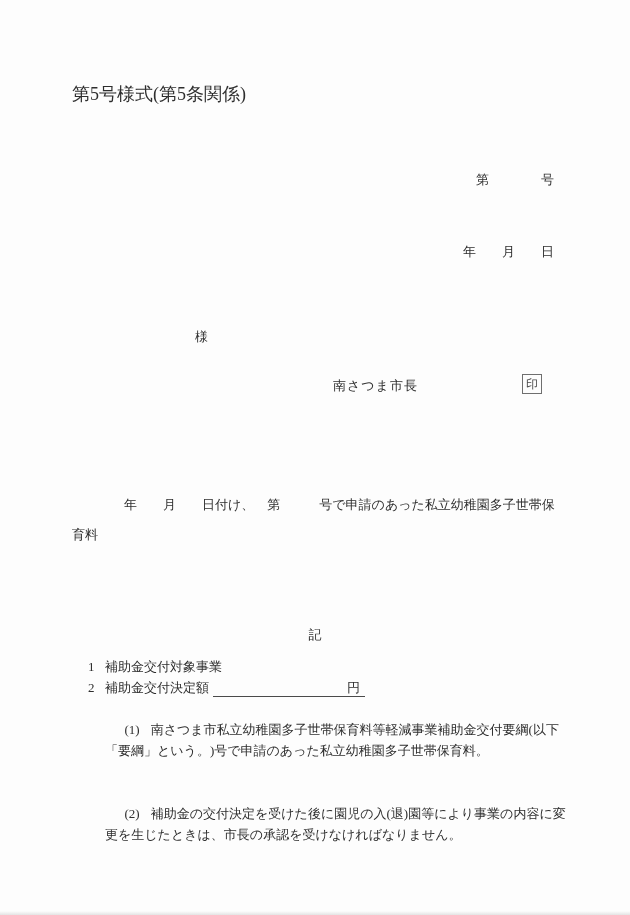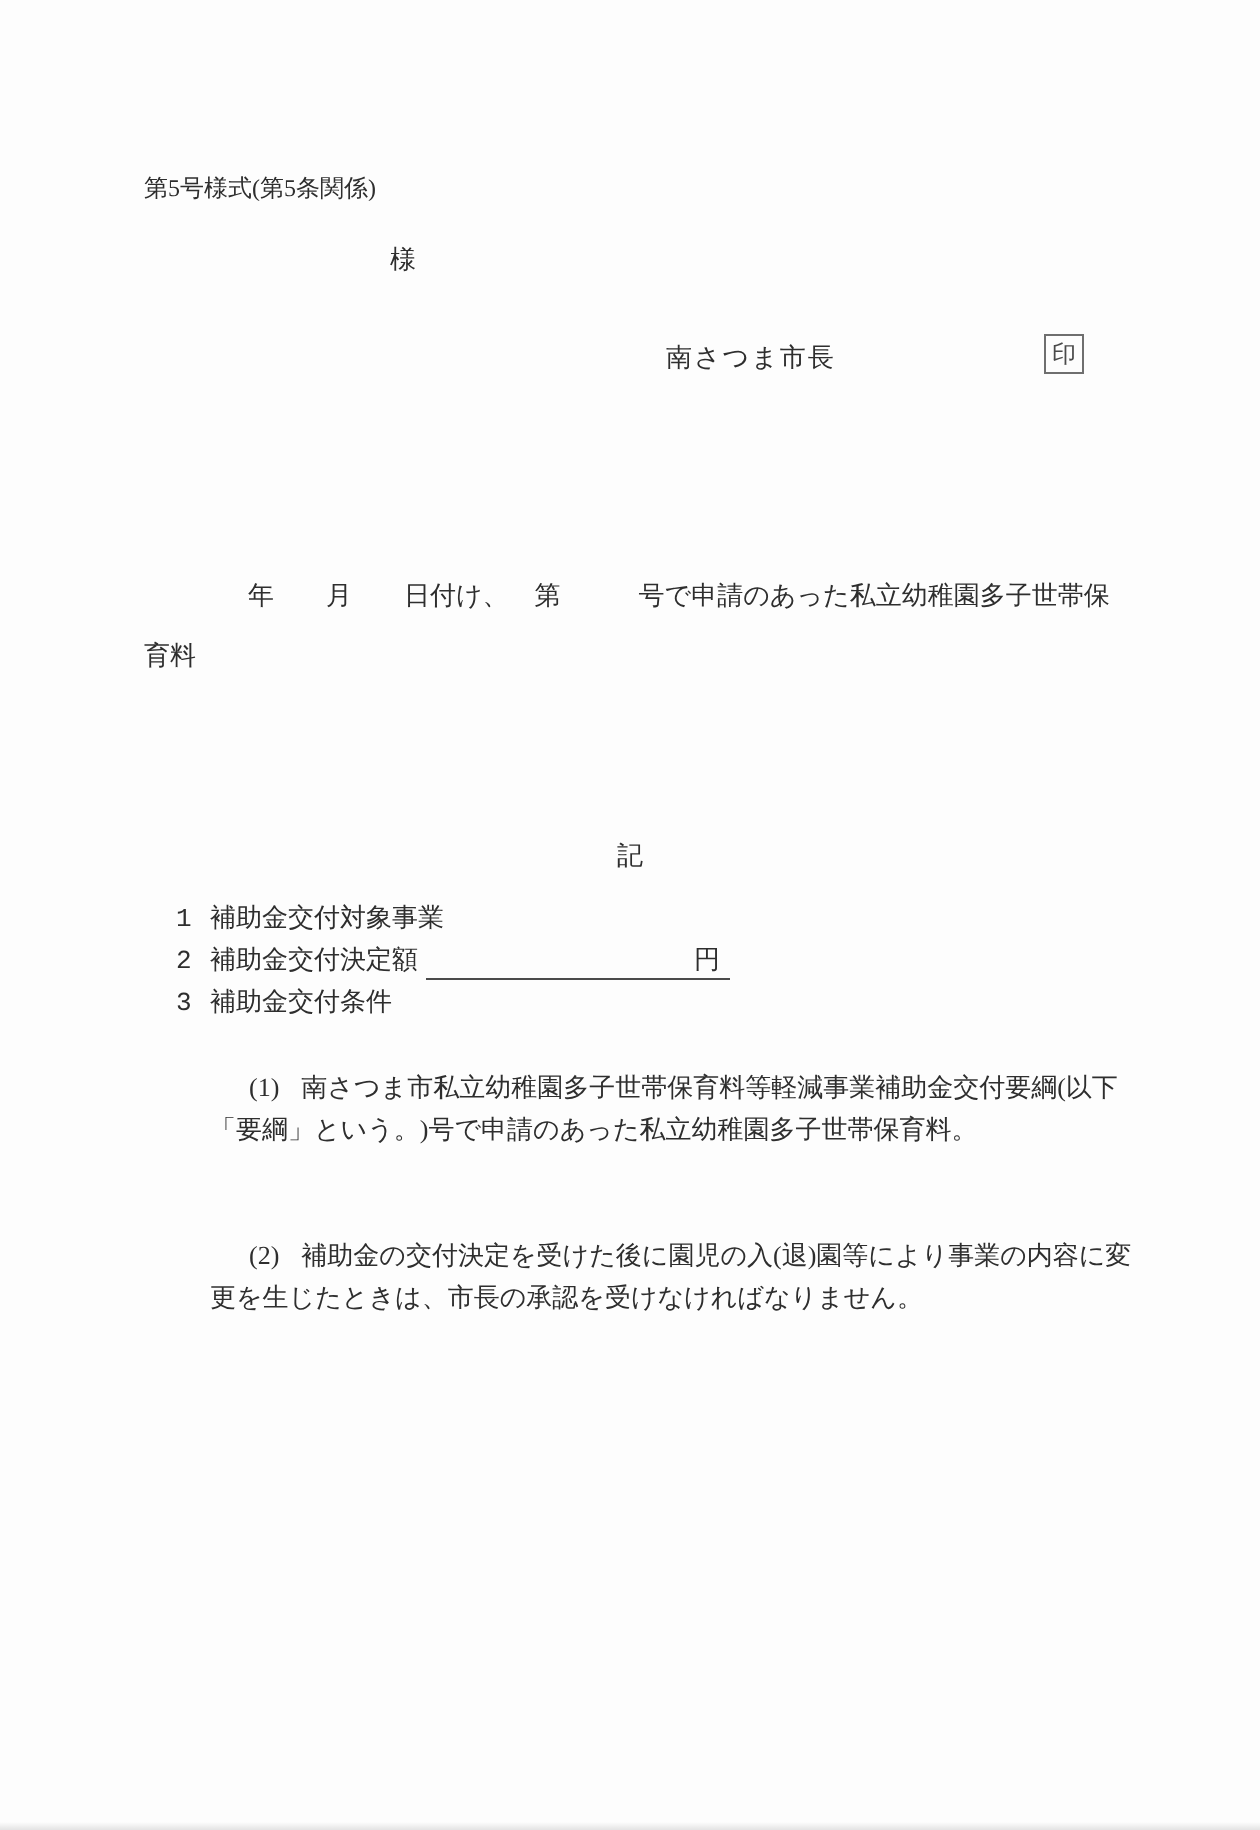"第5号様式(第5条関係)" .form-number { font-size: 12px -> 18px }
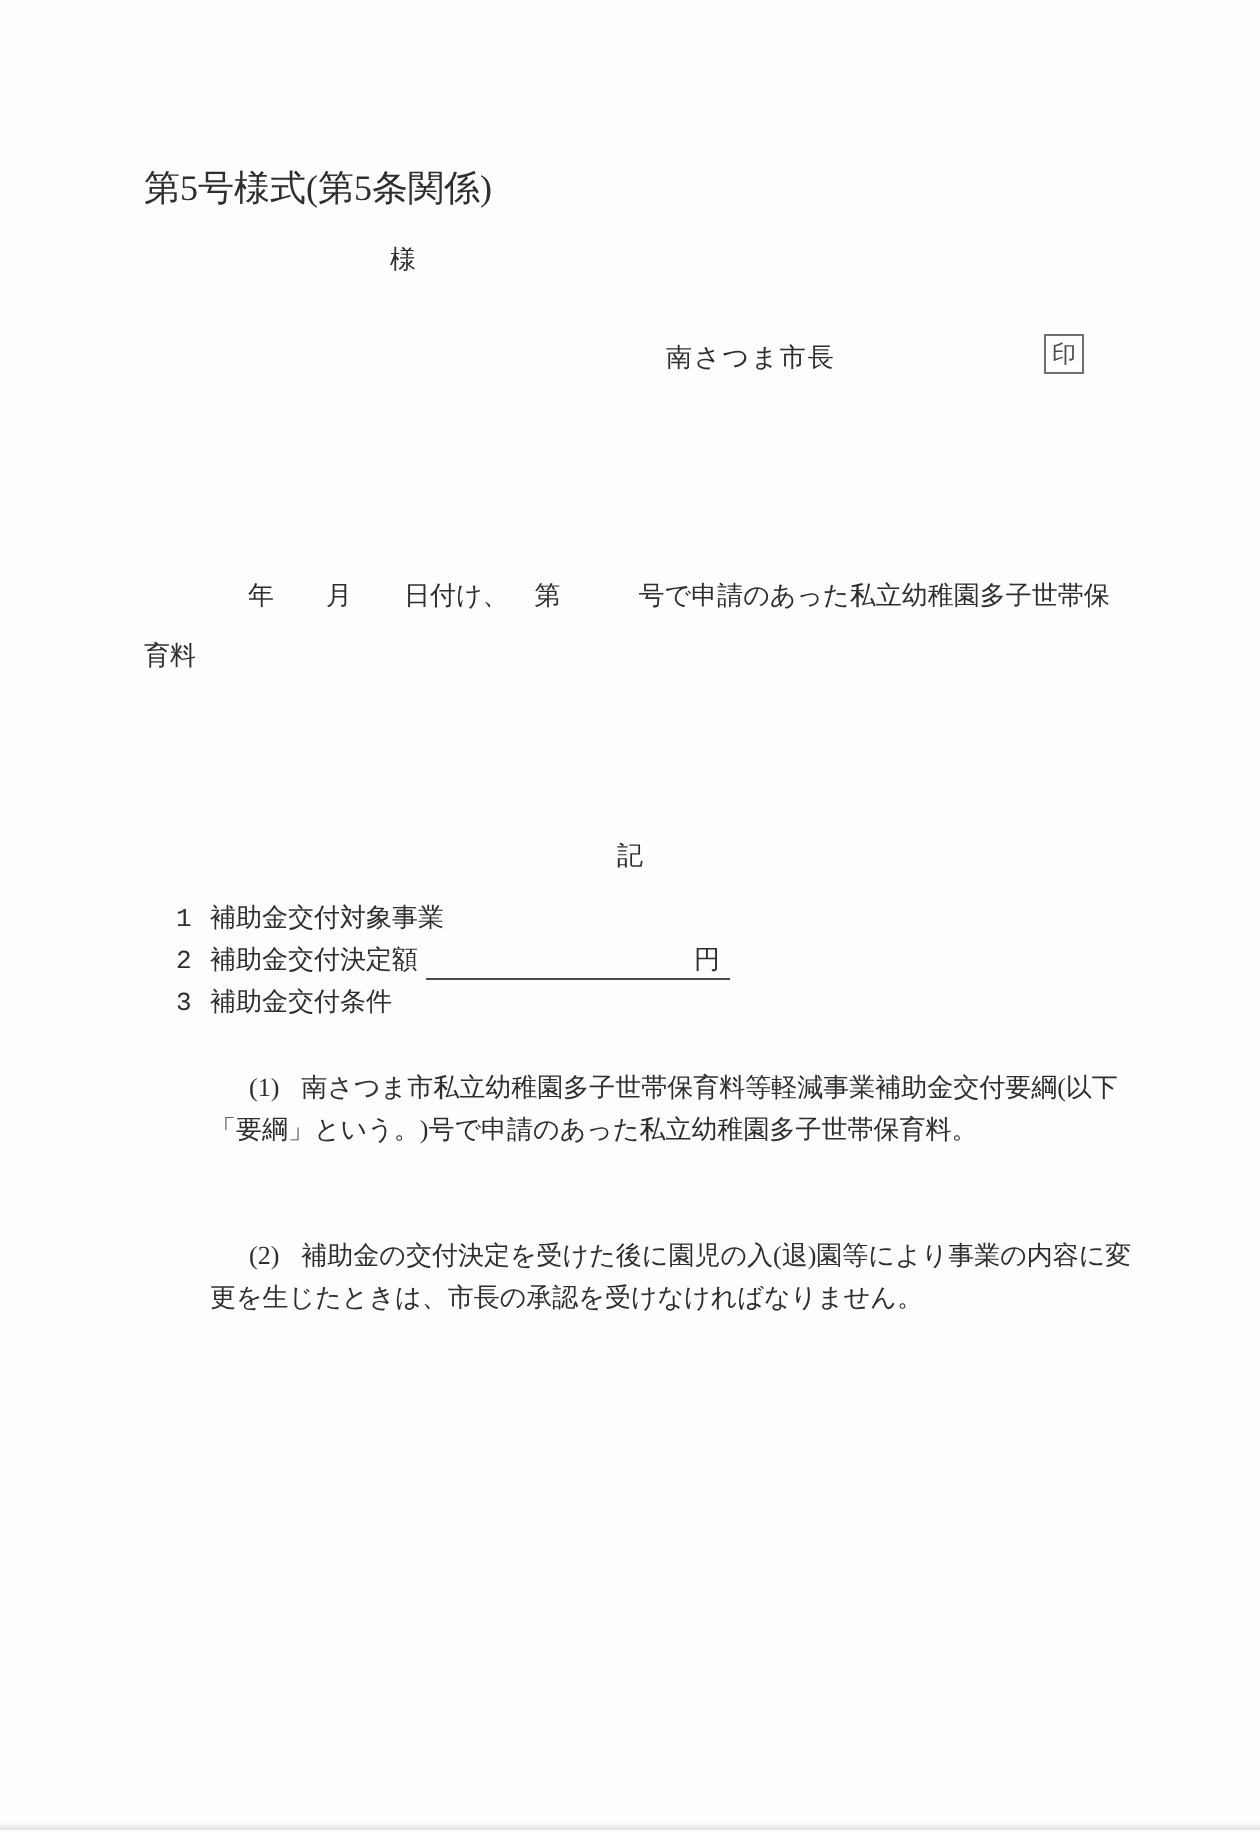"第 号" div.docnum-block { html: none -> <div> <div>第 号</div> <div>年 月 日</div> </div> }
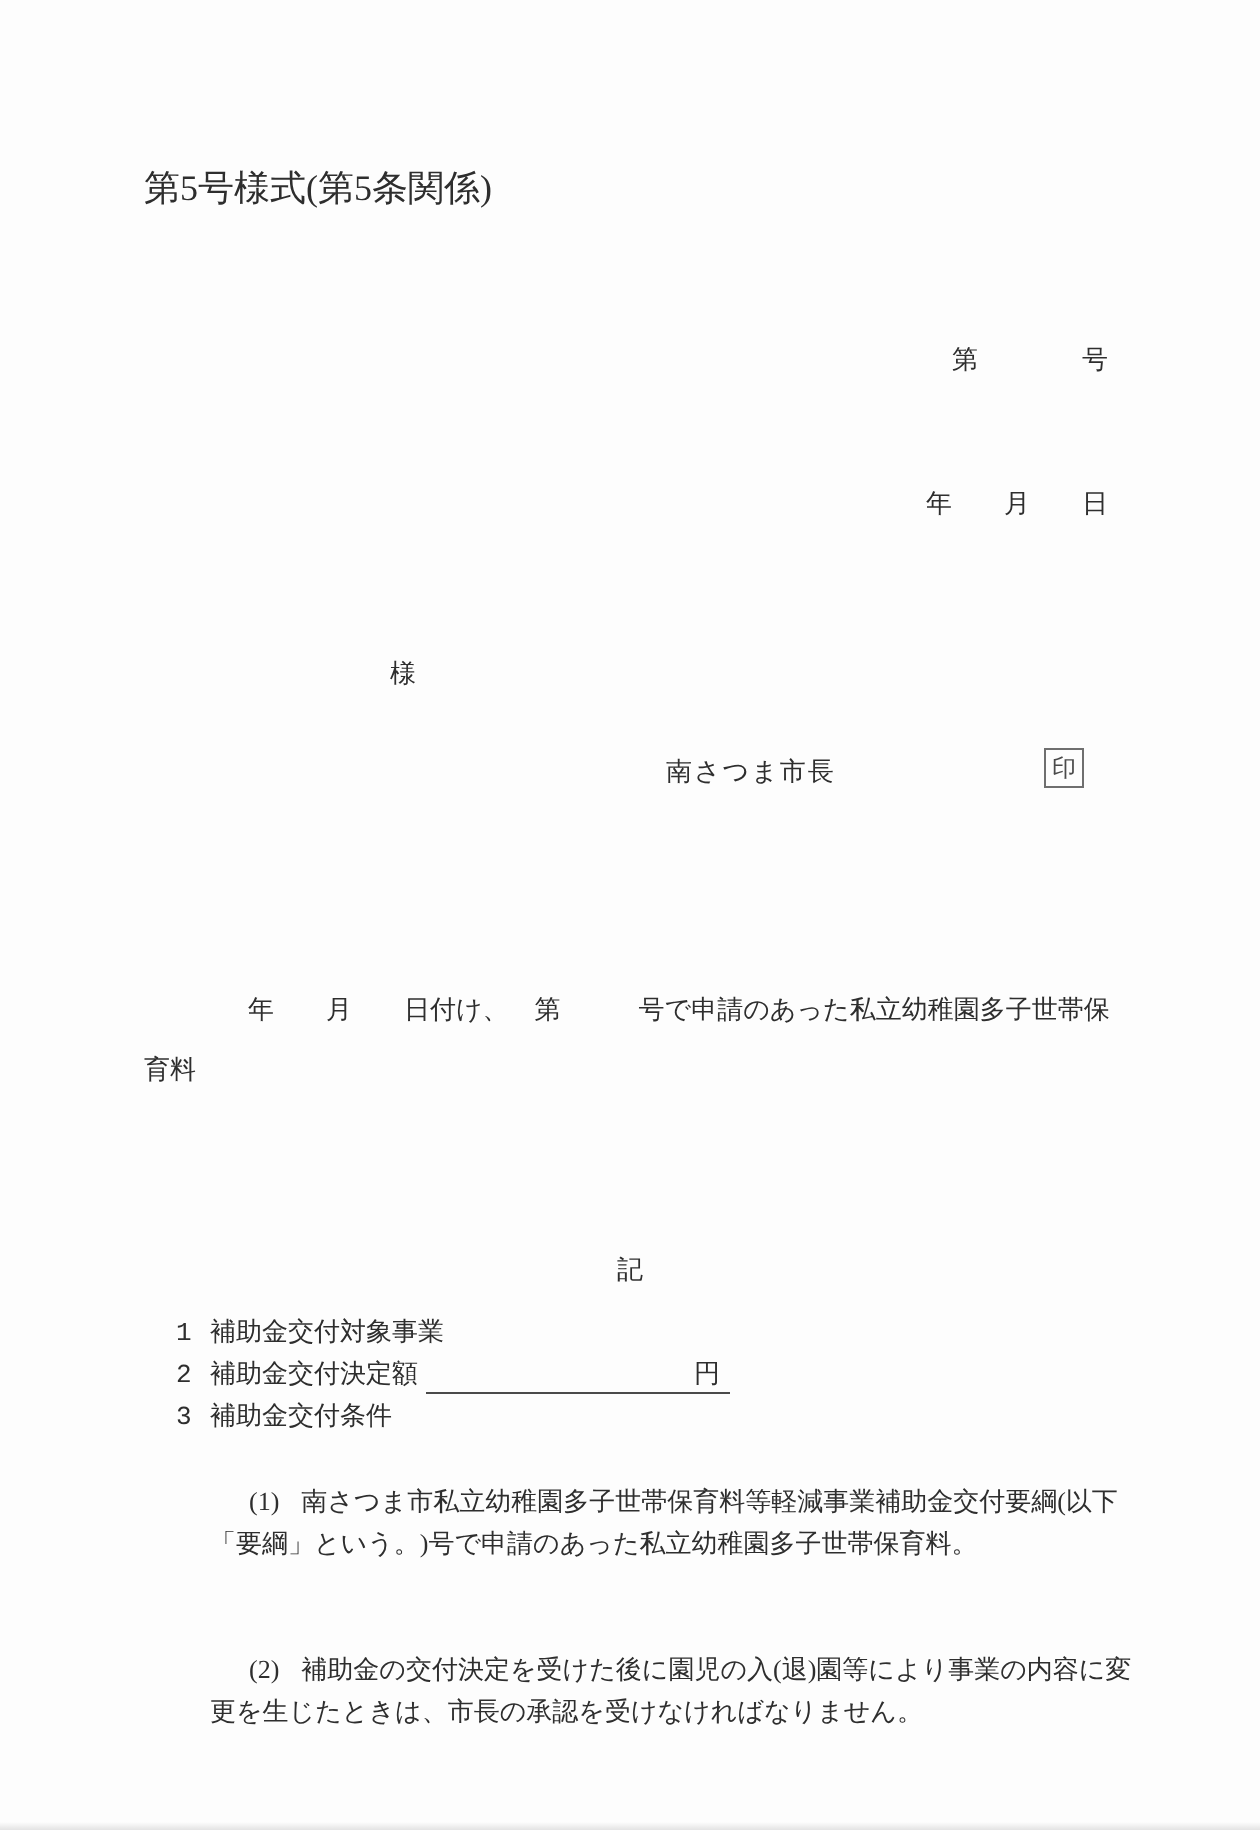"1 補助金交付対象事業" .item-row { font-family: Liberation Mono, monospace -> none }
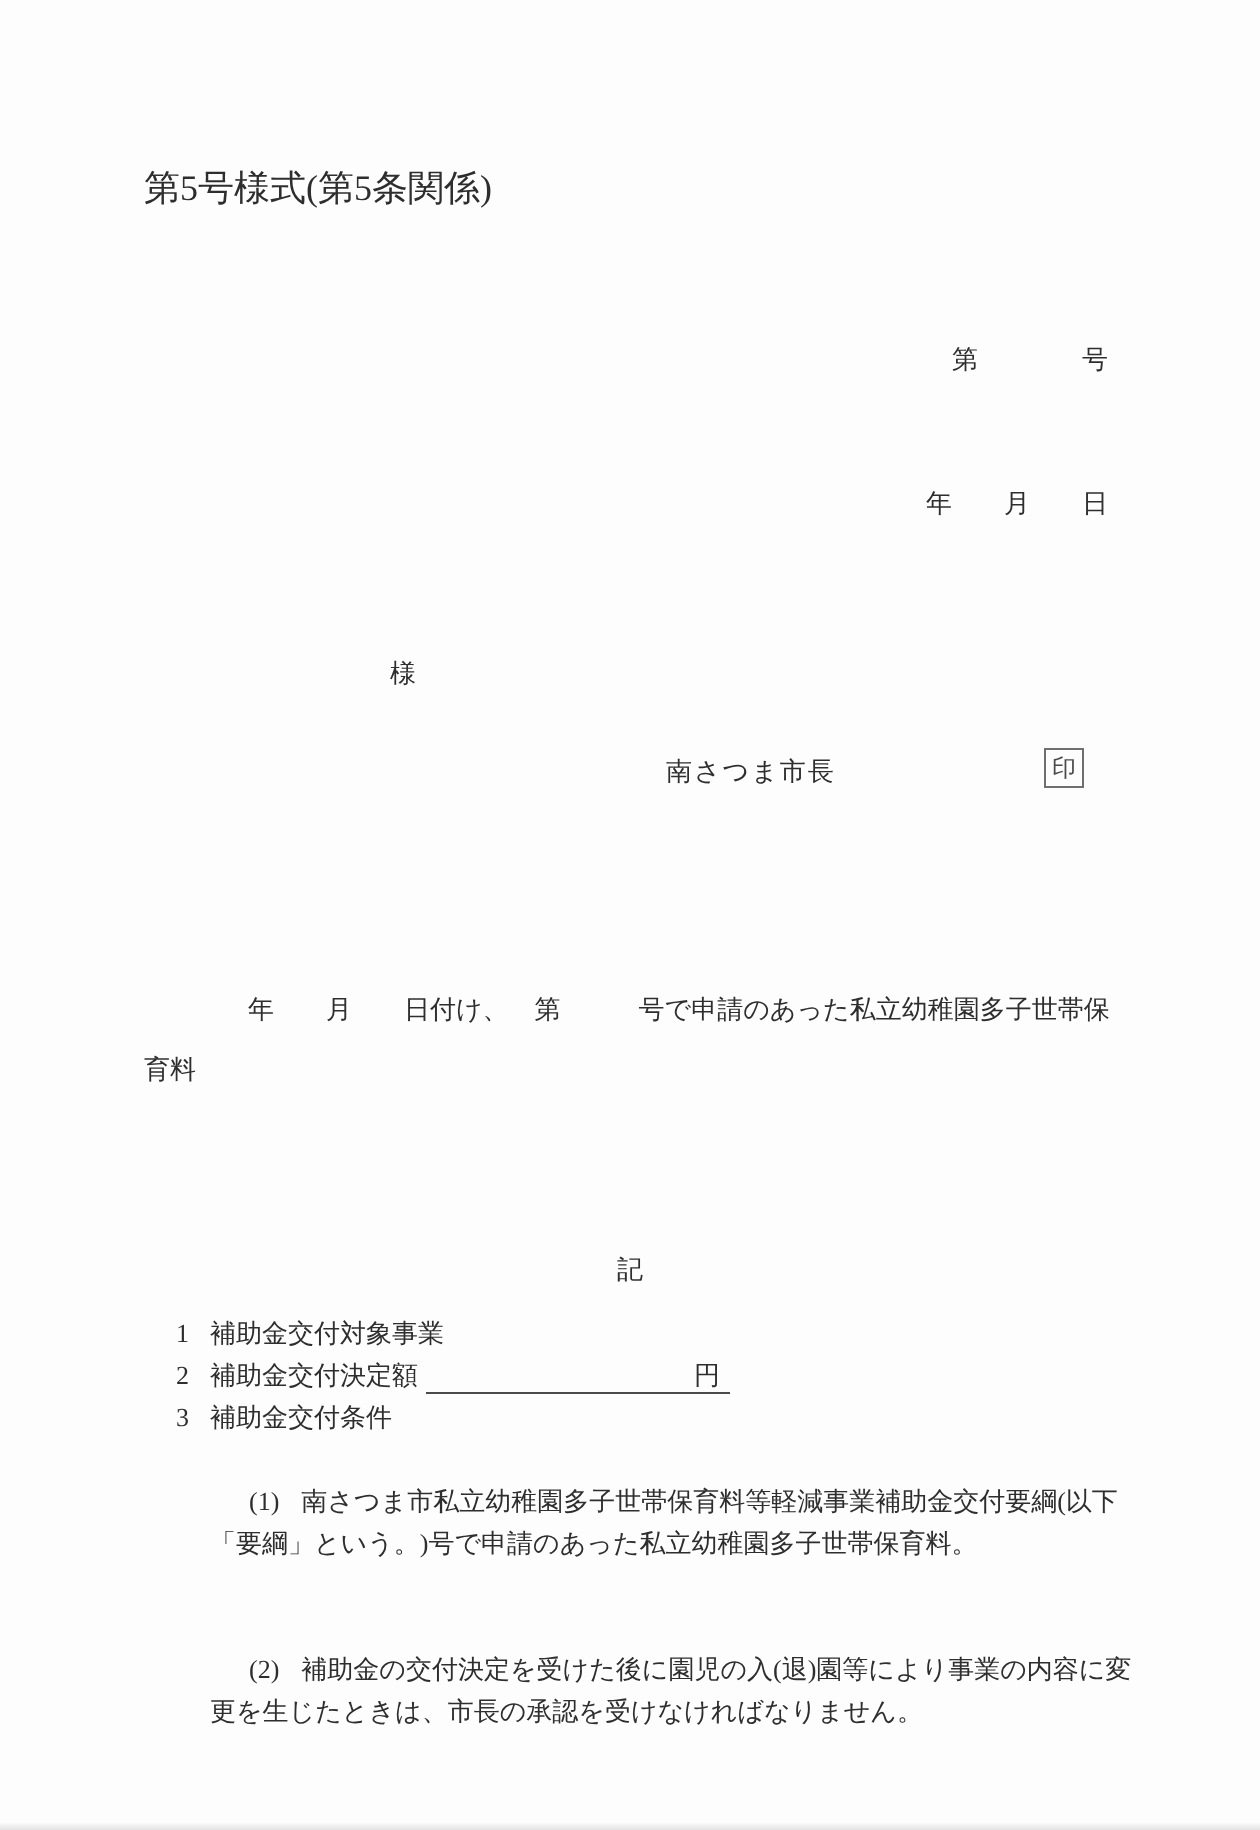"3 補助金交付条件" div.item-row { html: <div> <span>3</span><span>補助金交付条件</span> </div> -> none }
